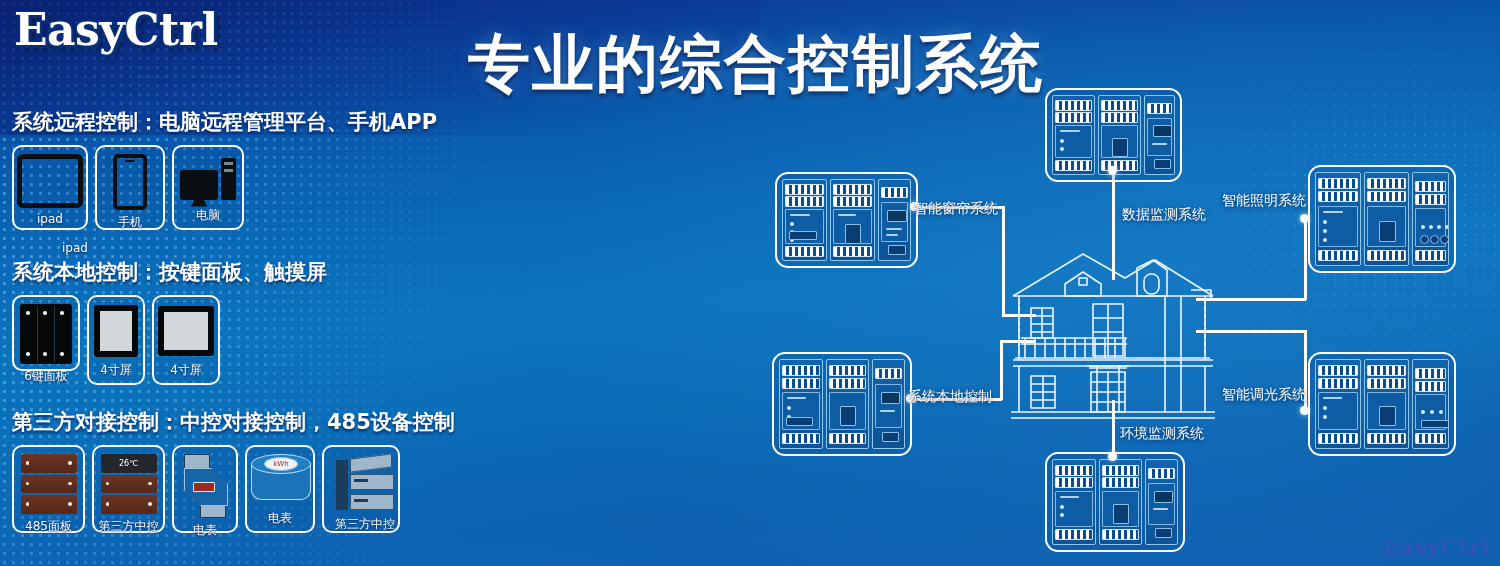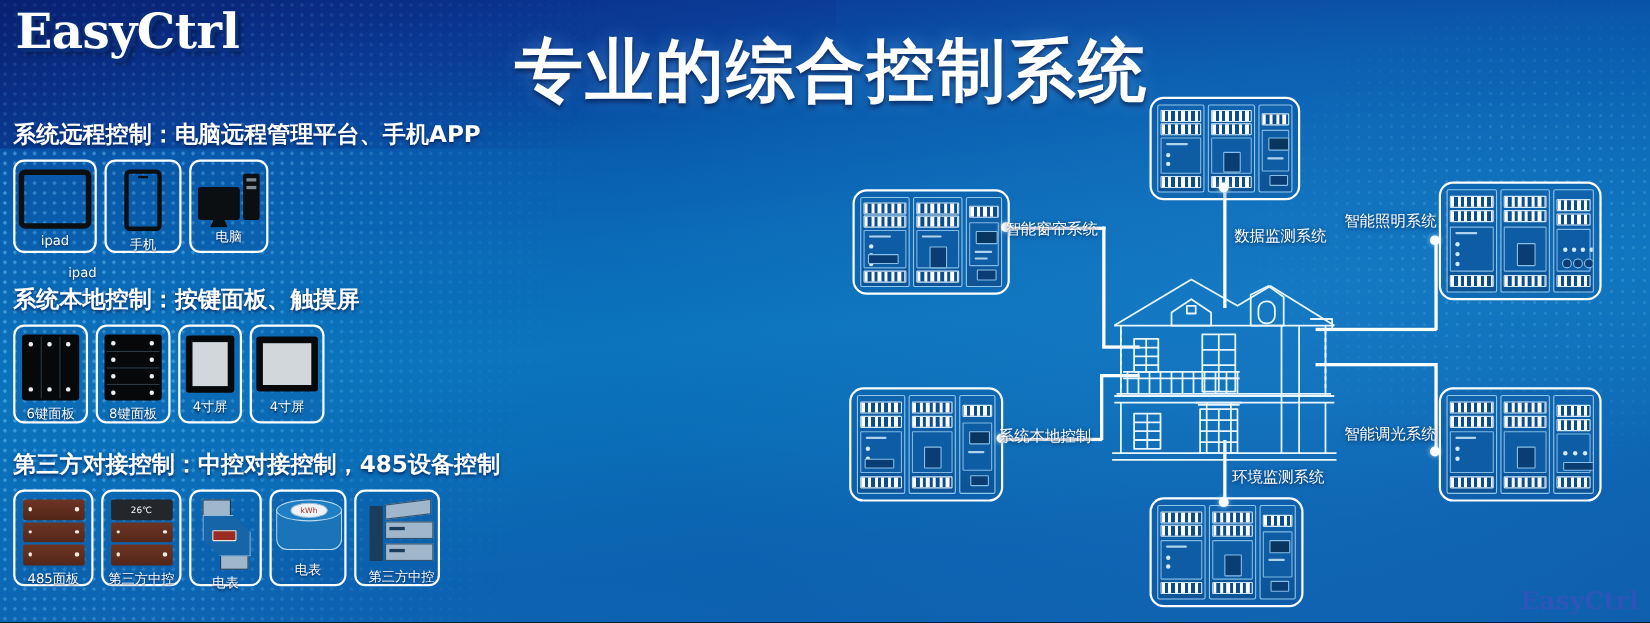"6键面板" div.card { height: 90px -> 76px }
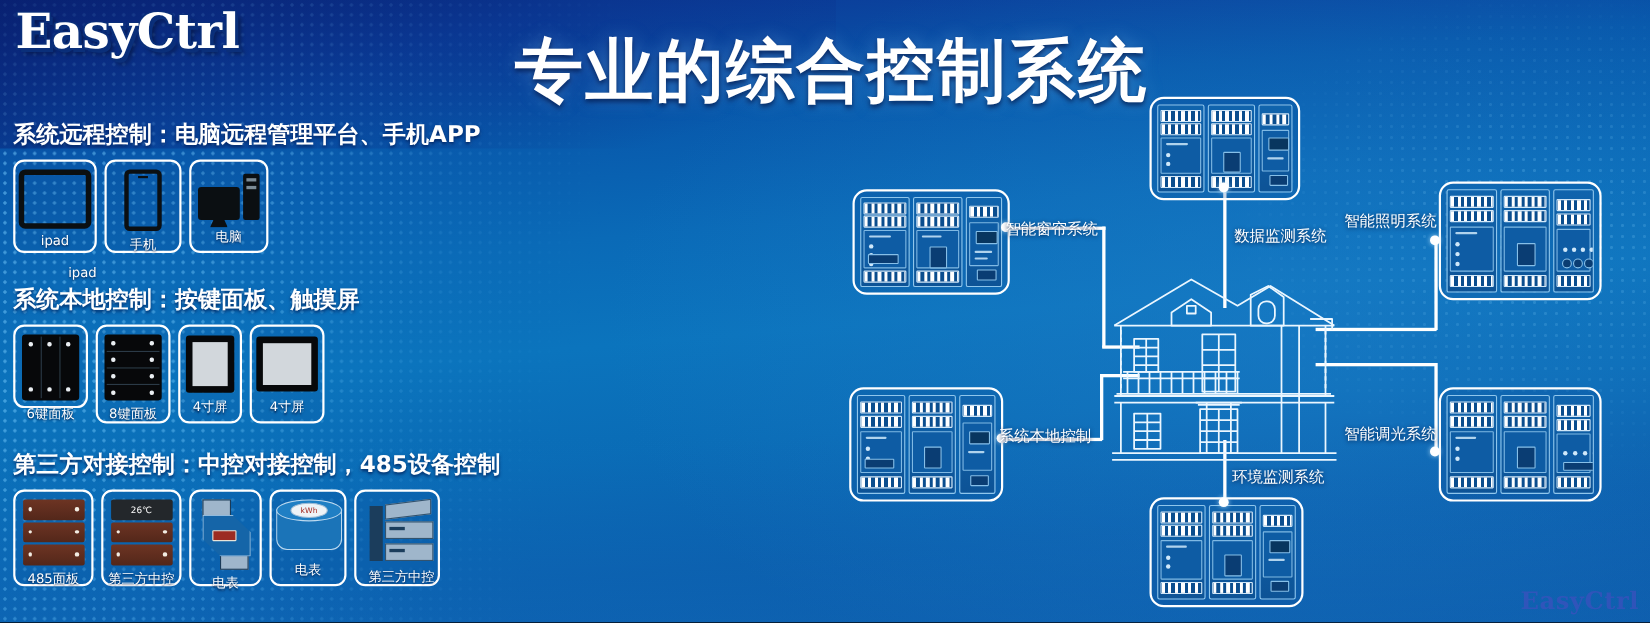"8键面板" div.card { html: <div> <div> <div> <div></div> <div></div> <div></div> <div></div> <div></div> <div></div> <div></div> <div></div> <div></div> <div></div> <div></div> </div> </div> <div>8键面板</div> </div> -> none }
